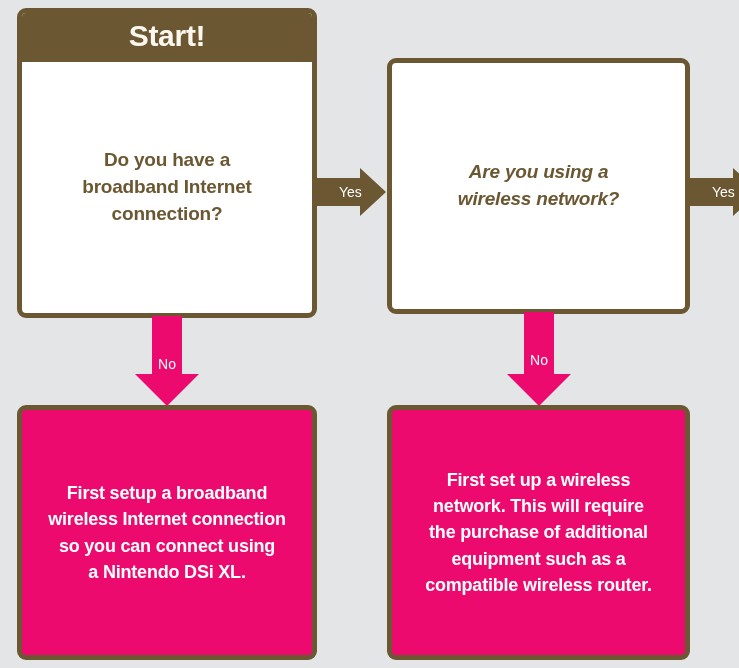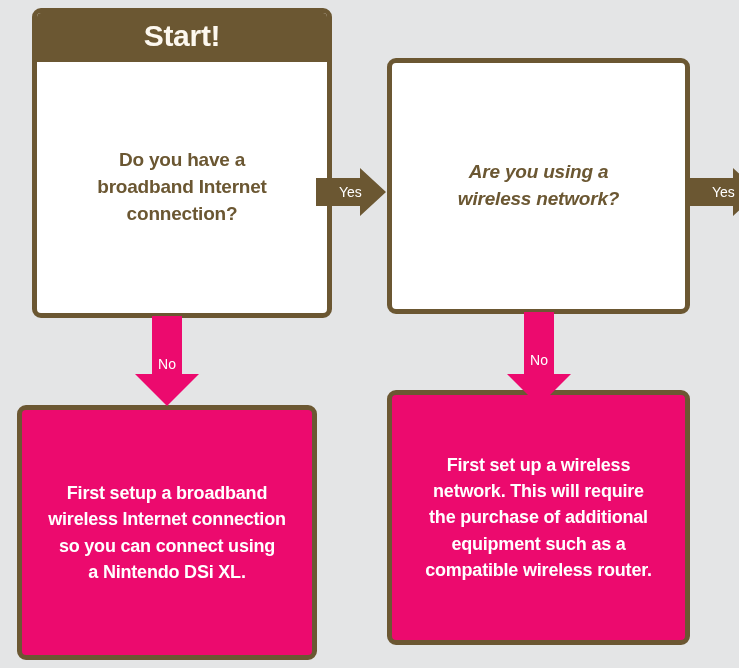"Start!" div.node { left: 32px -> 17px }
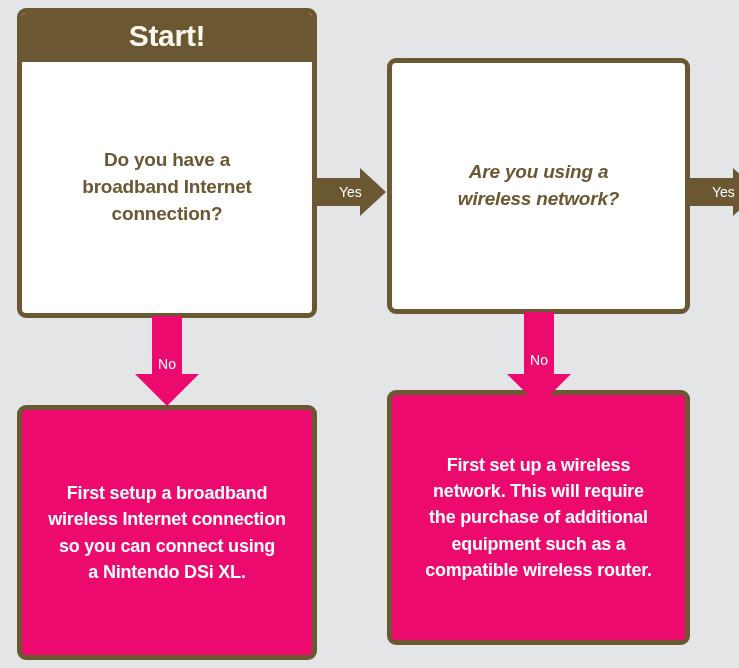"First set up a wireless" div.action { top: 390px -> 405px }
